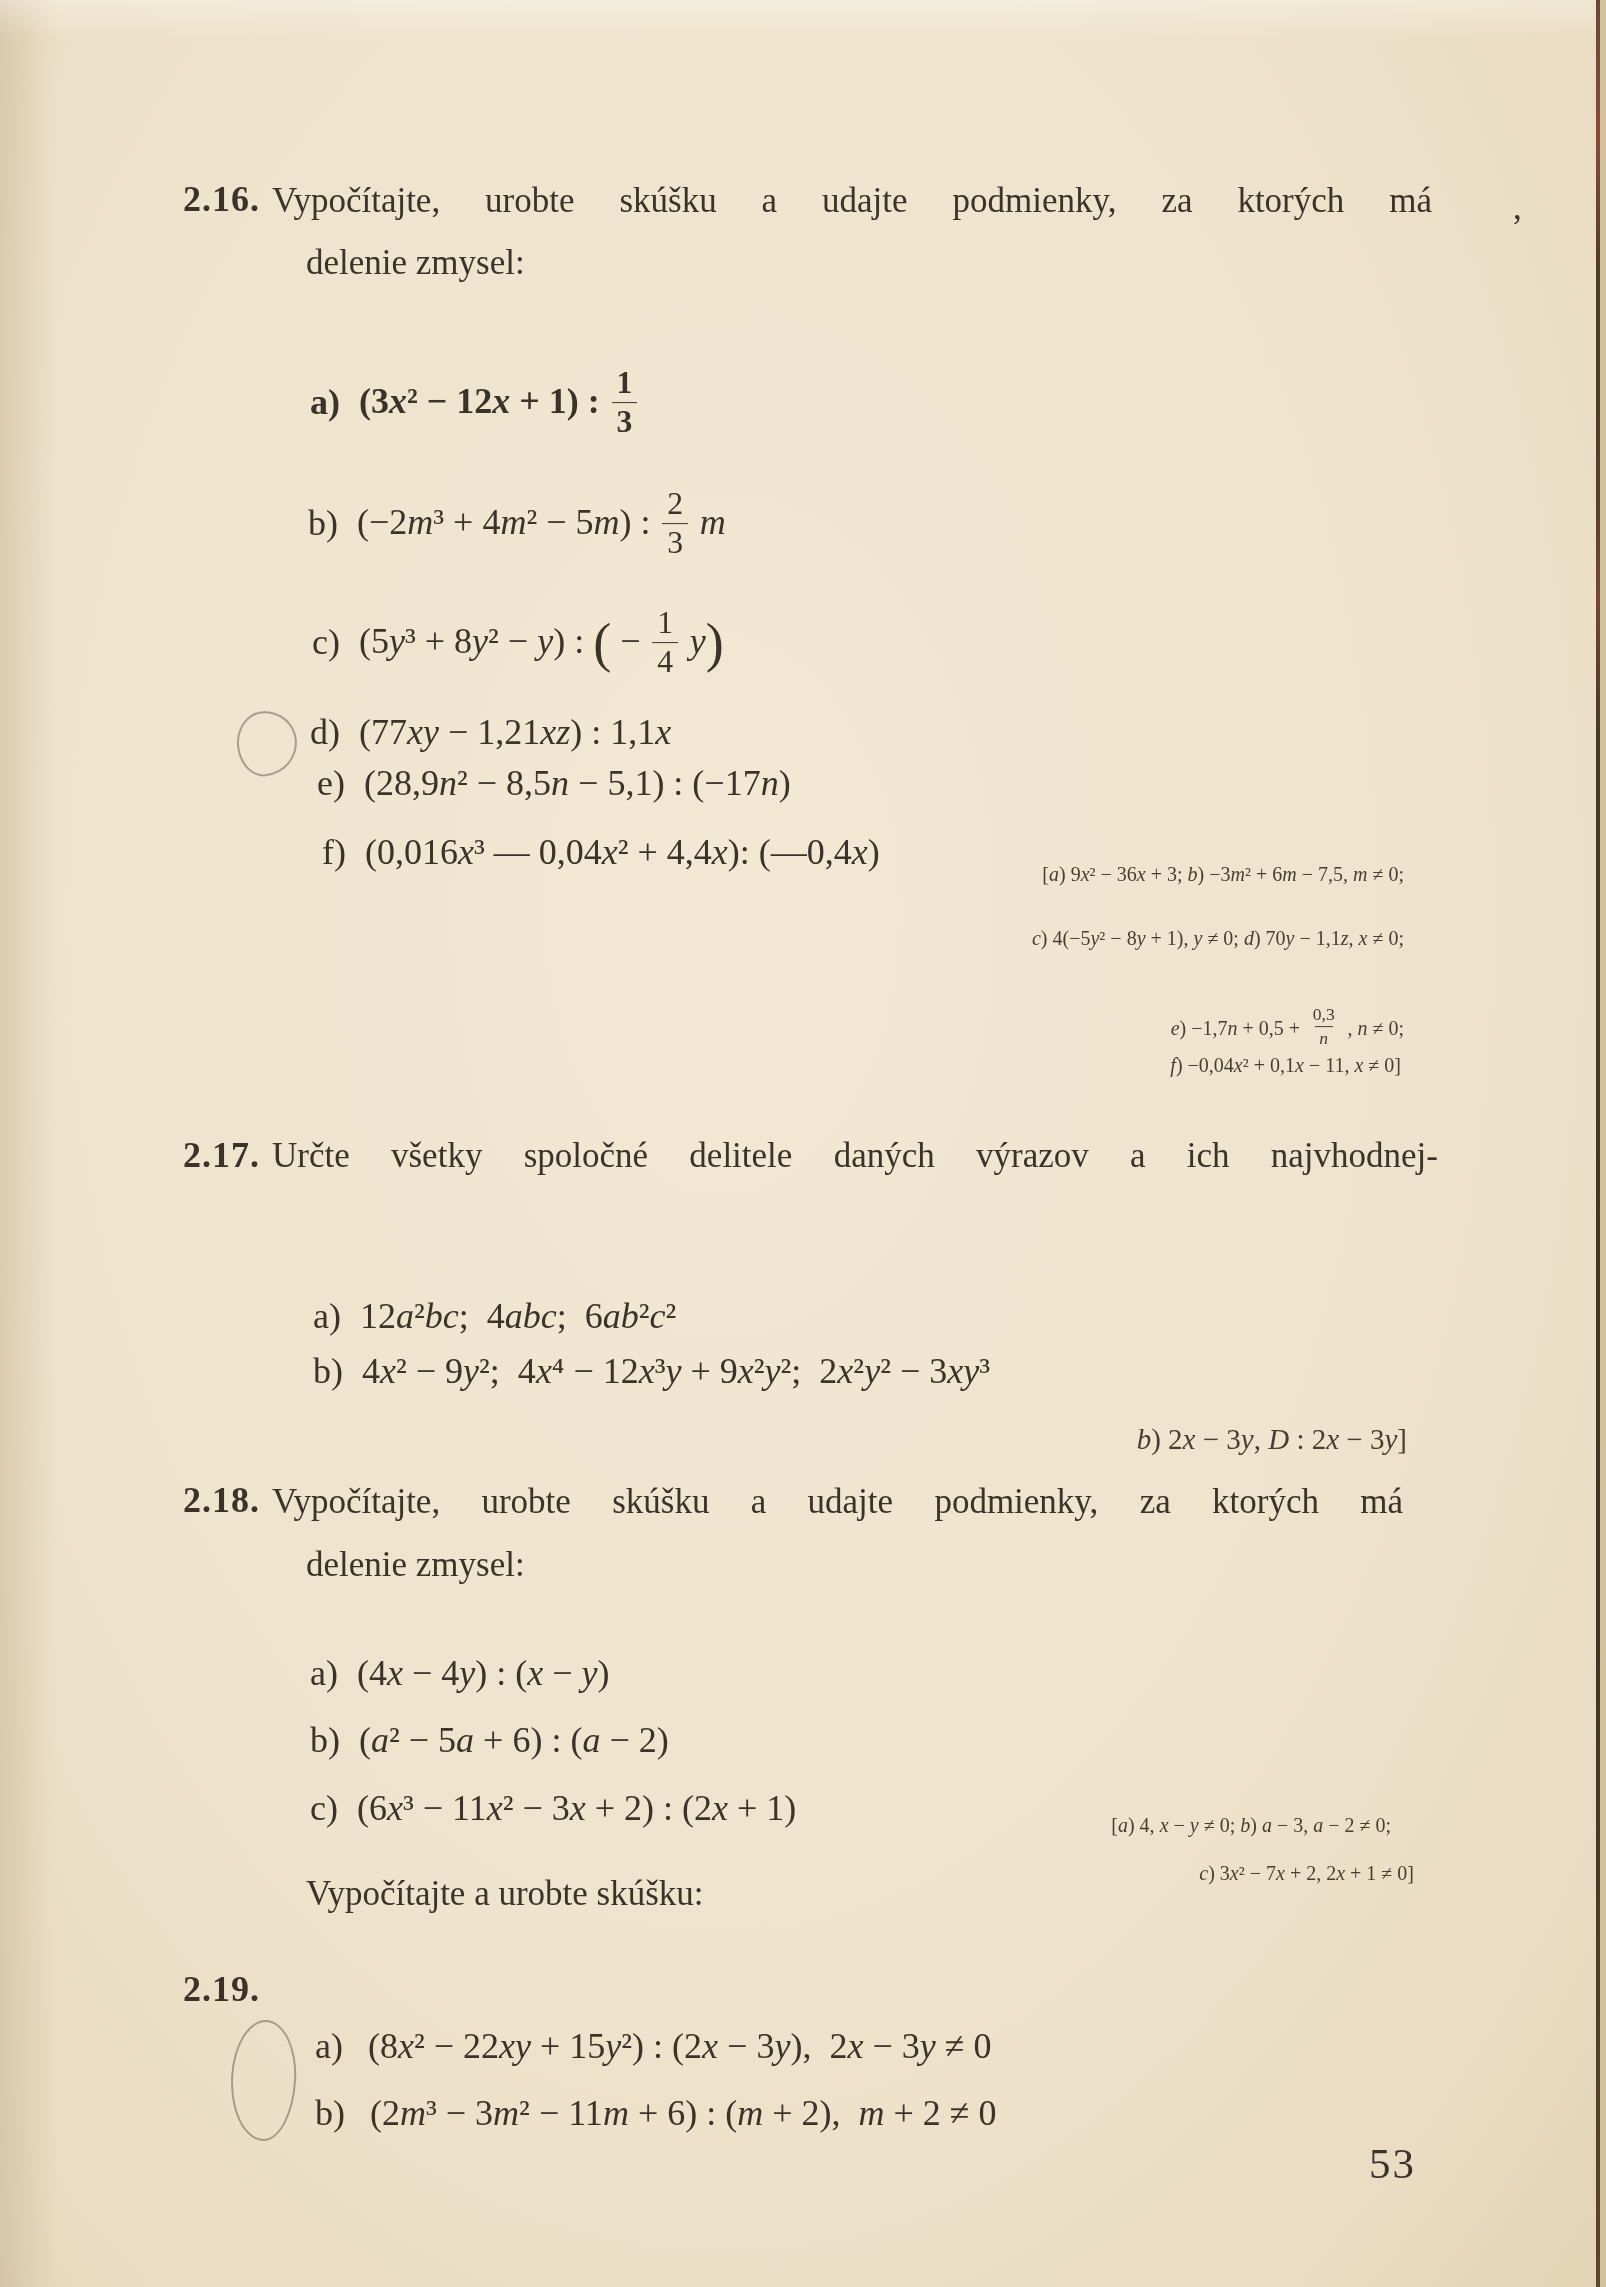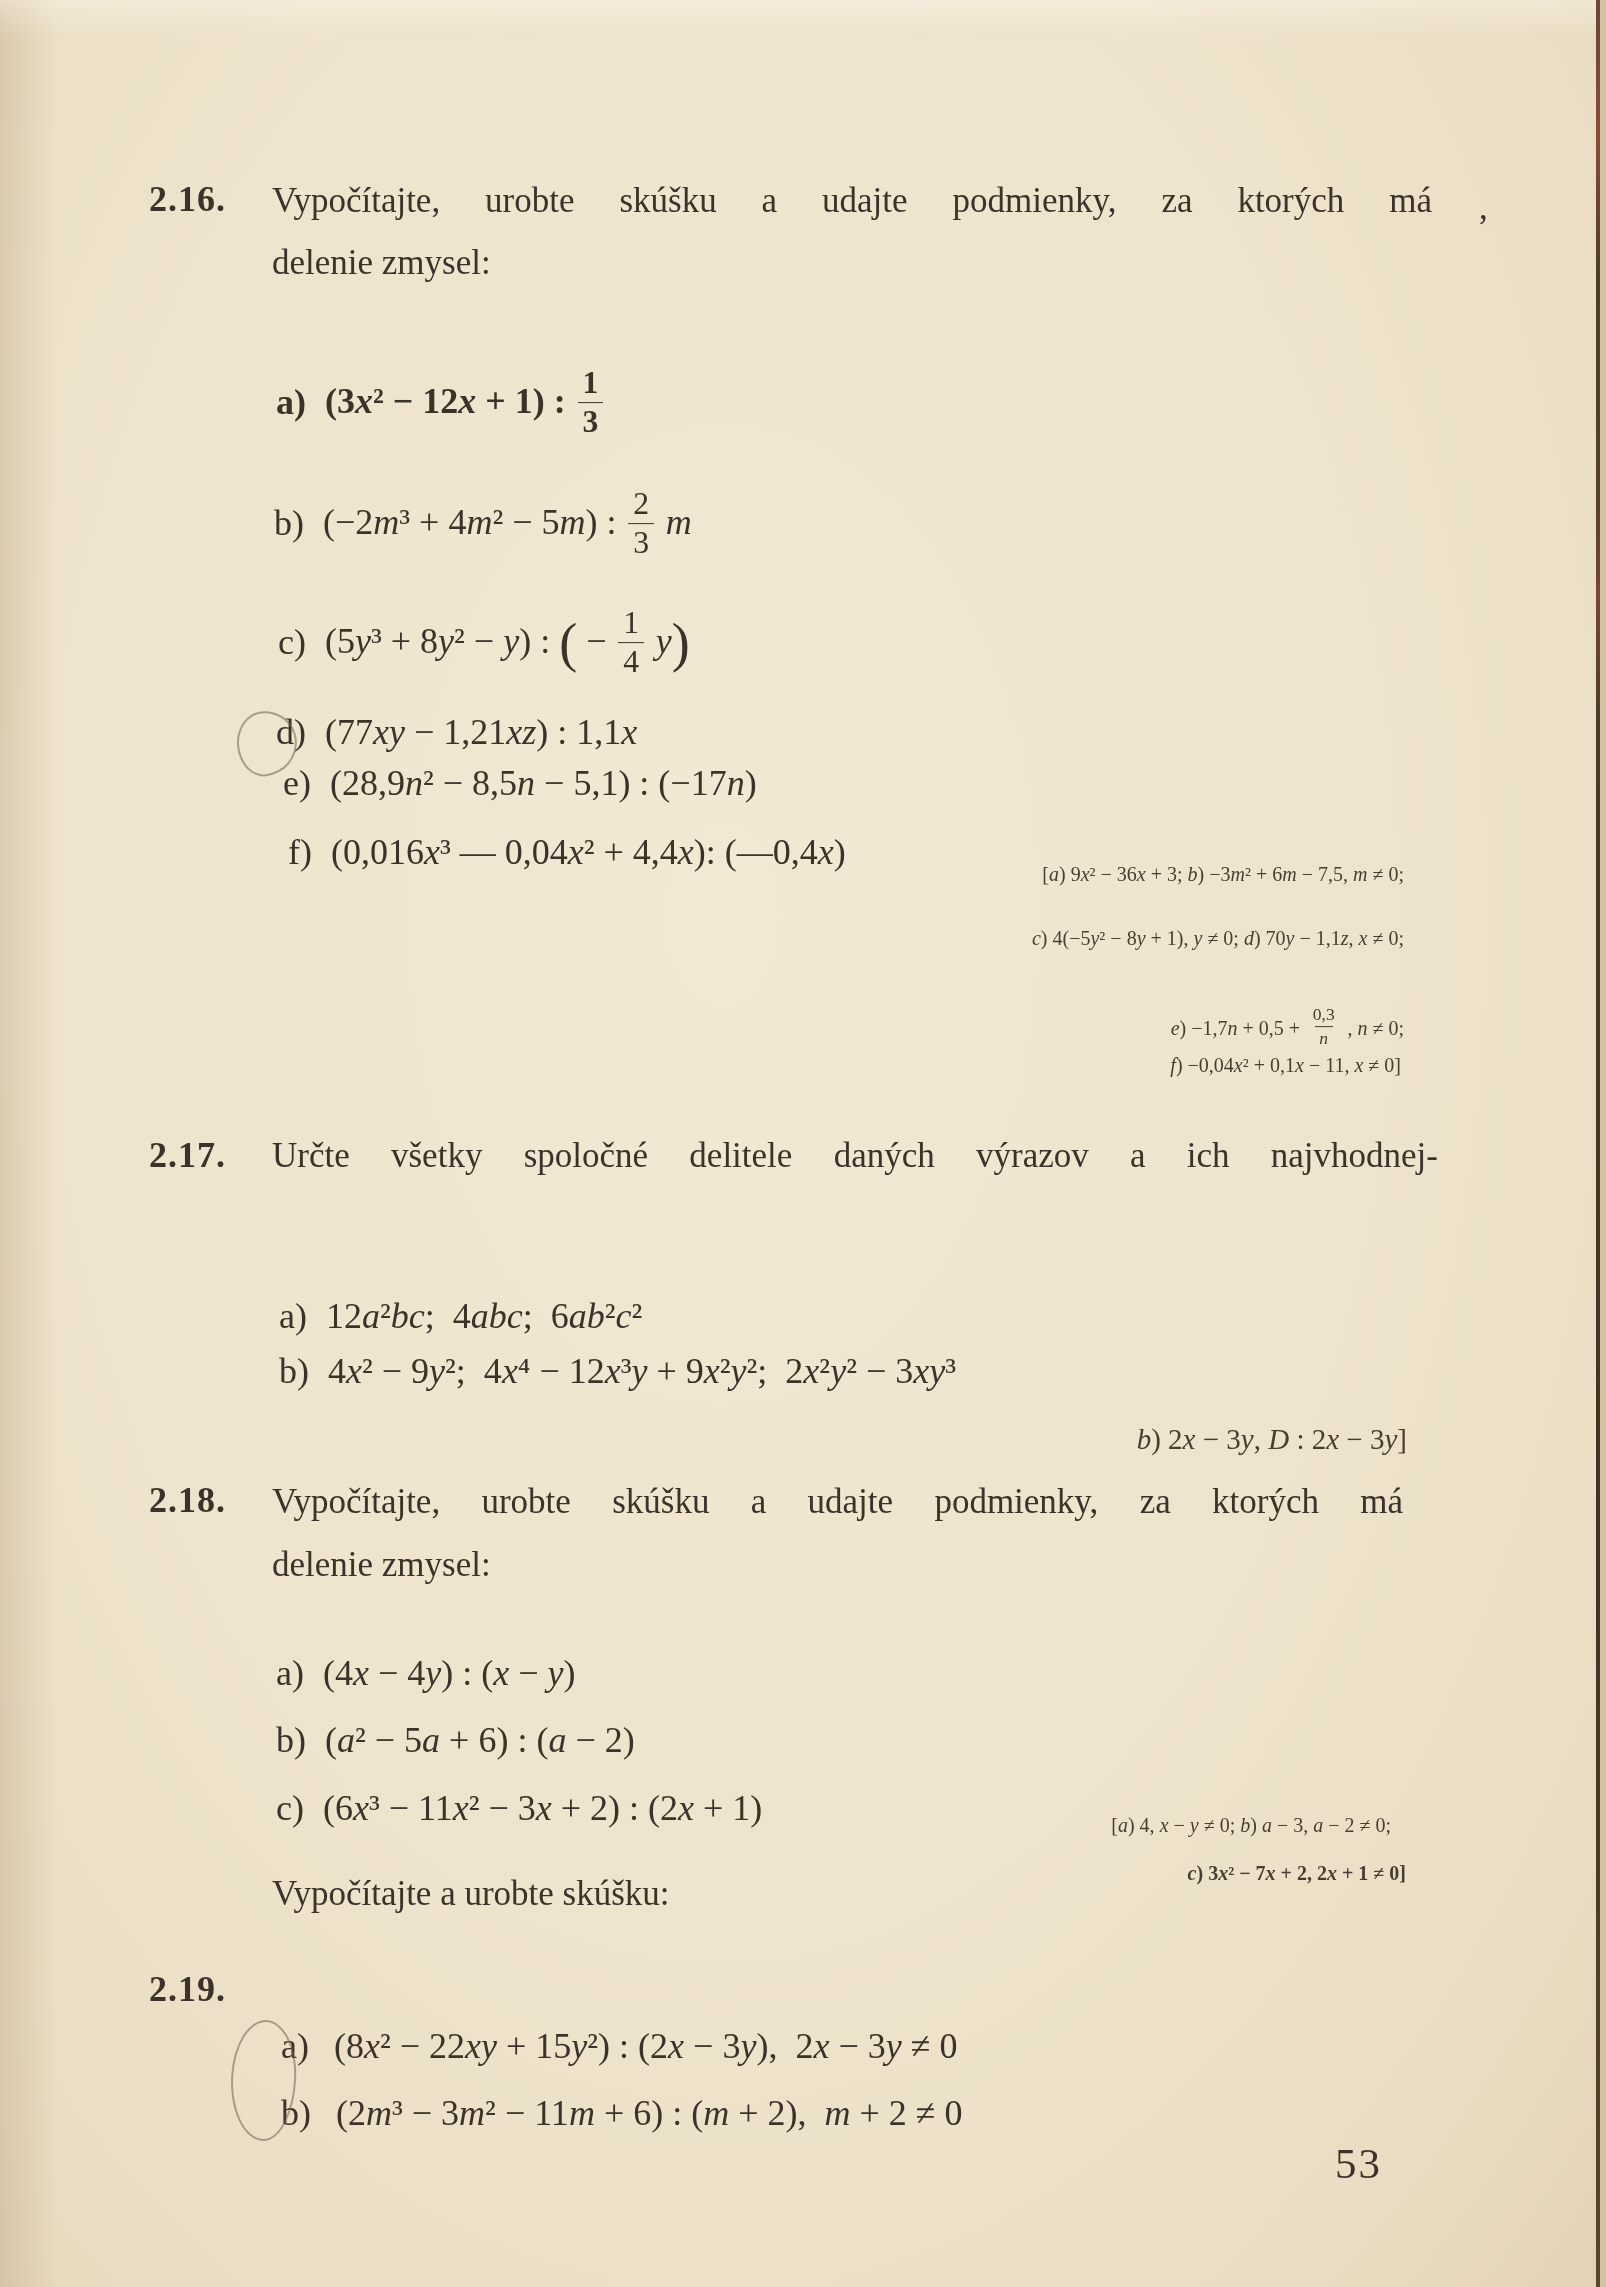"2.16." .line { margin-left: none -> 34px }
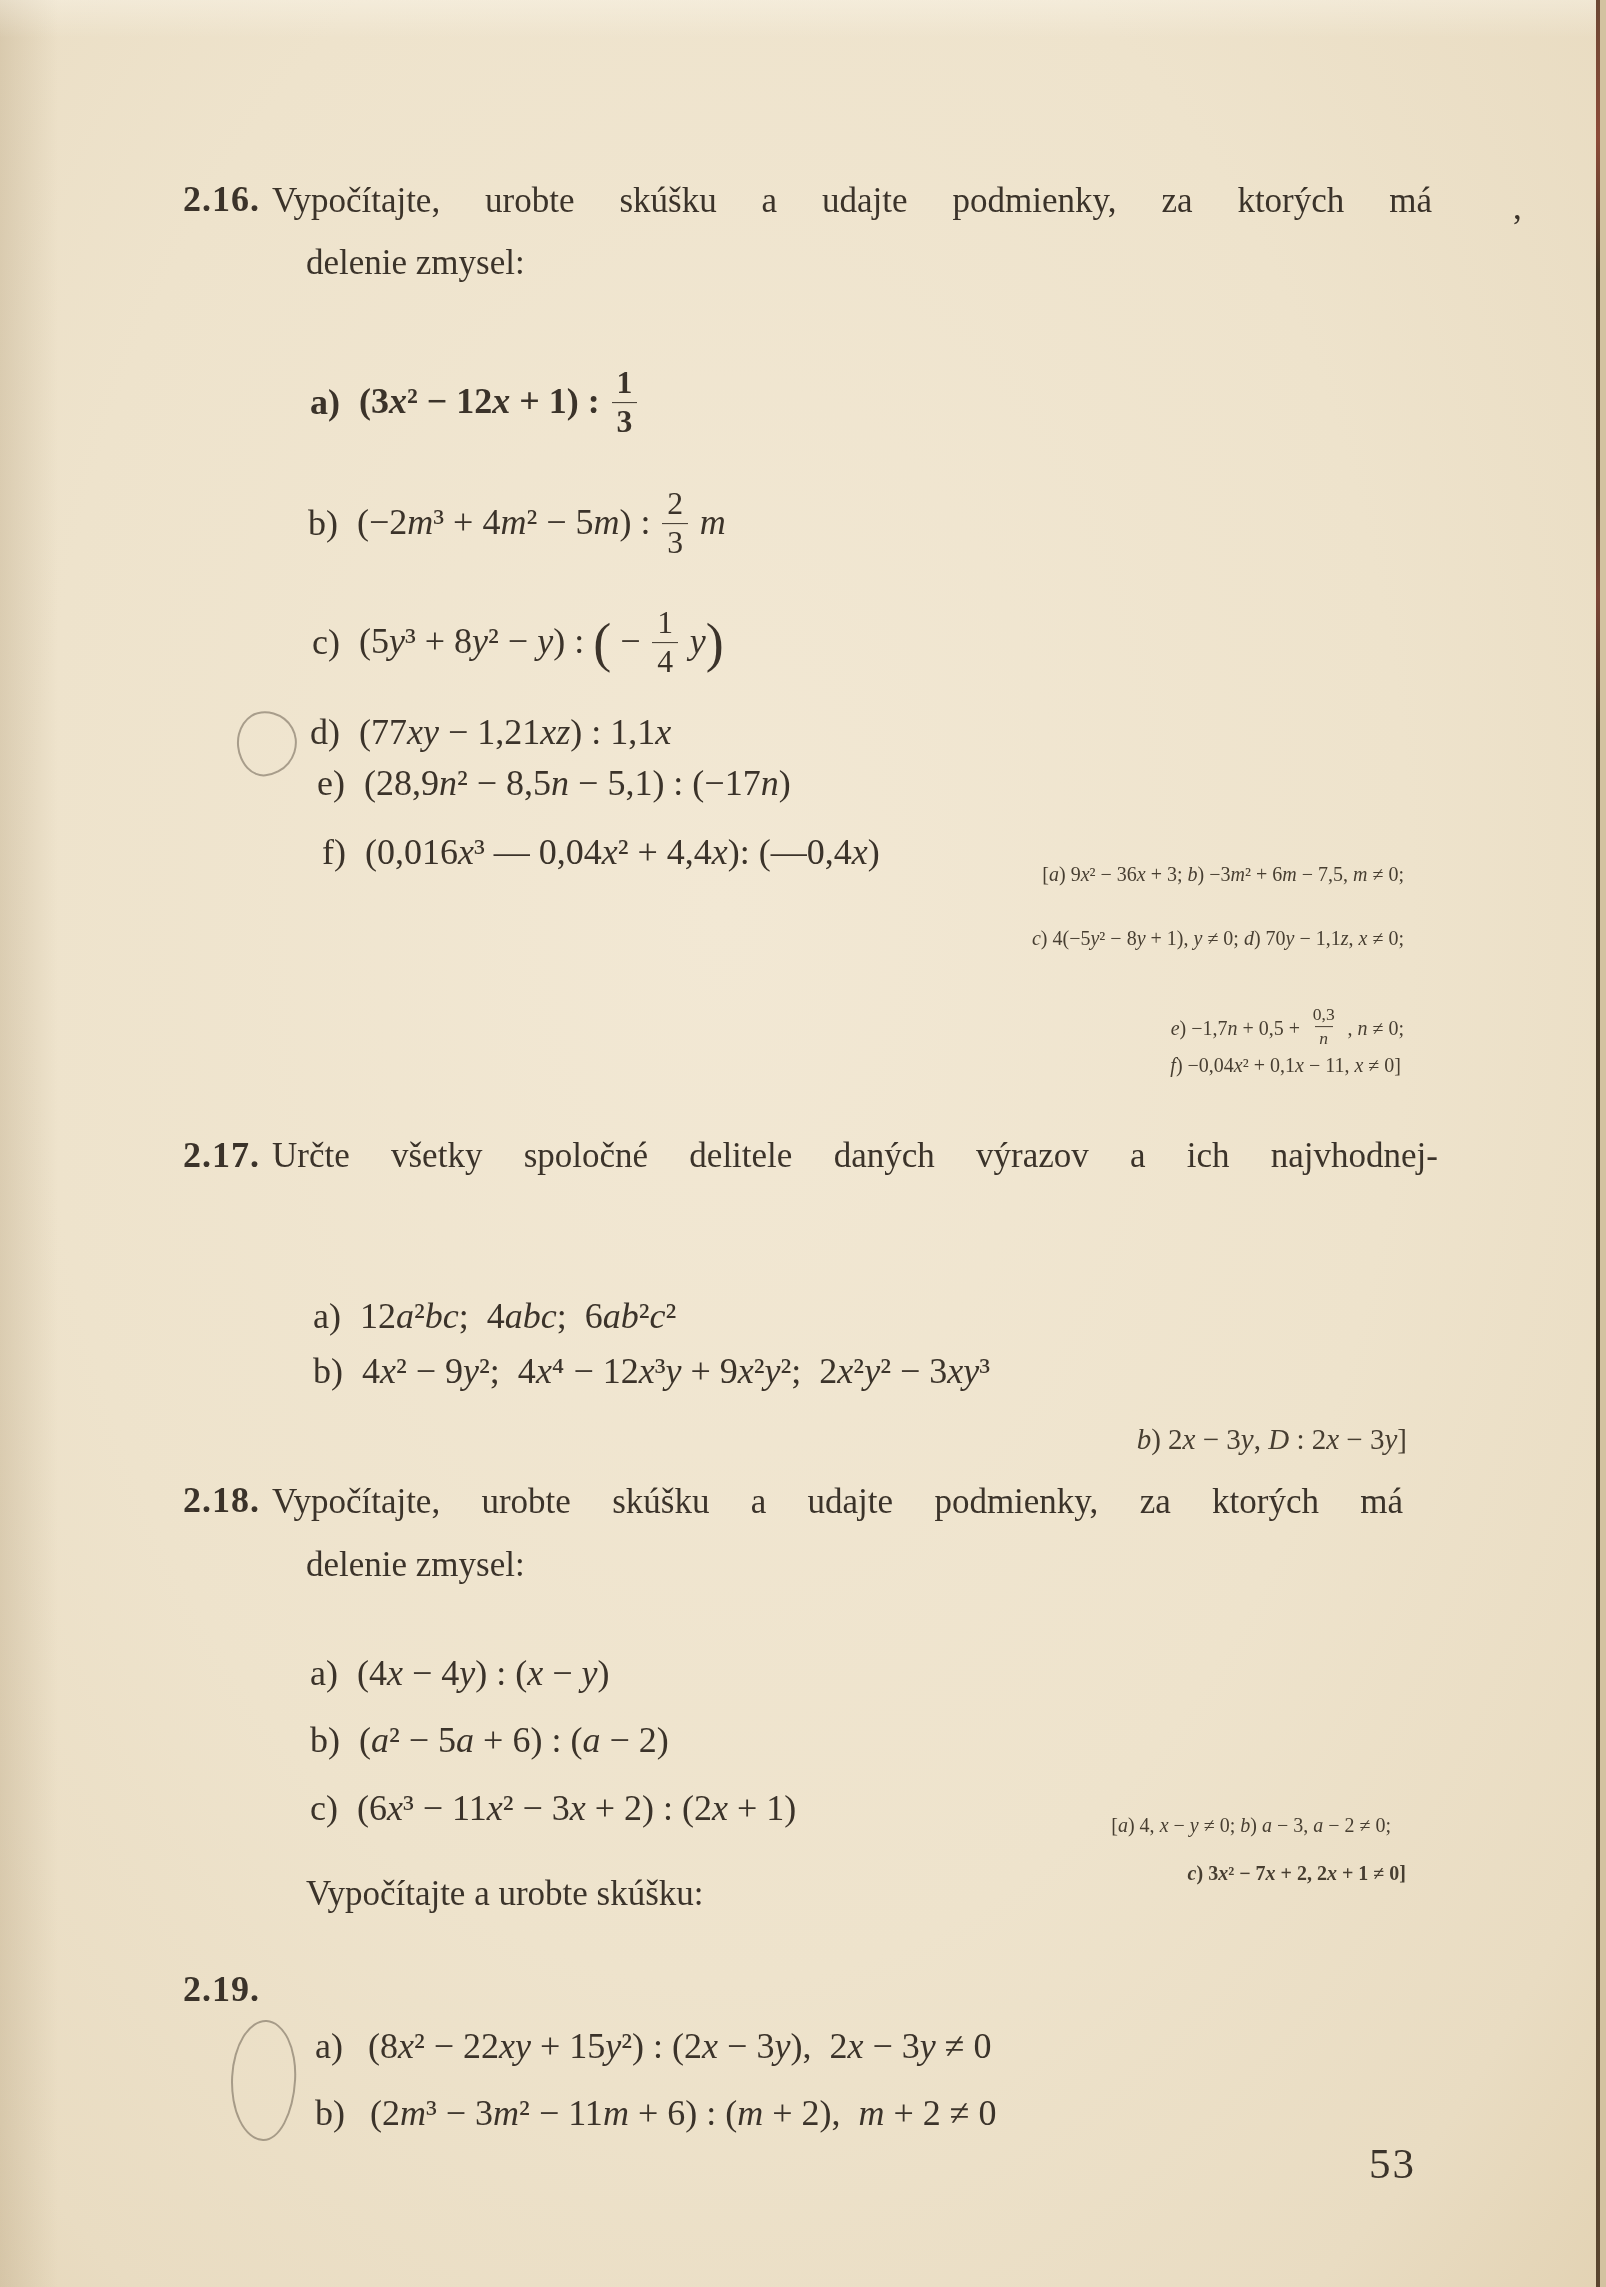"c) 3x² − 7x +" div.line { font-weight: bold -> none; right: 200px -> 192px }
